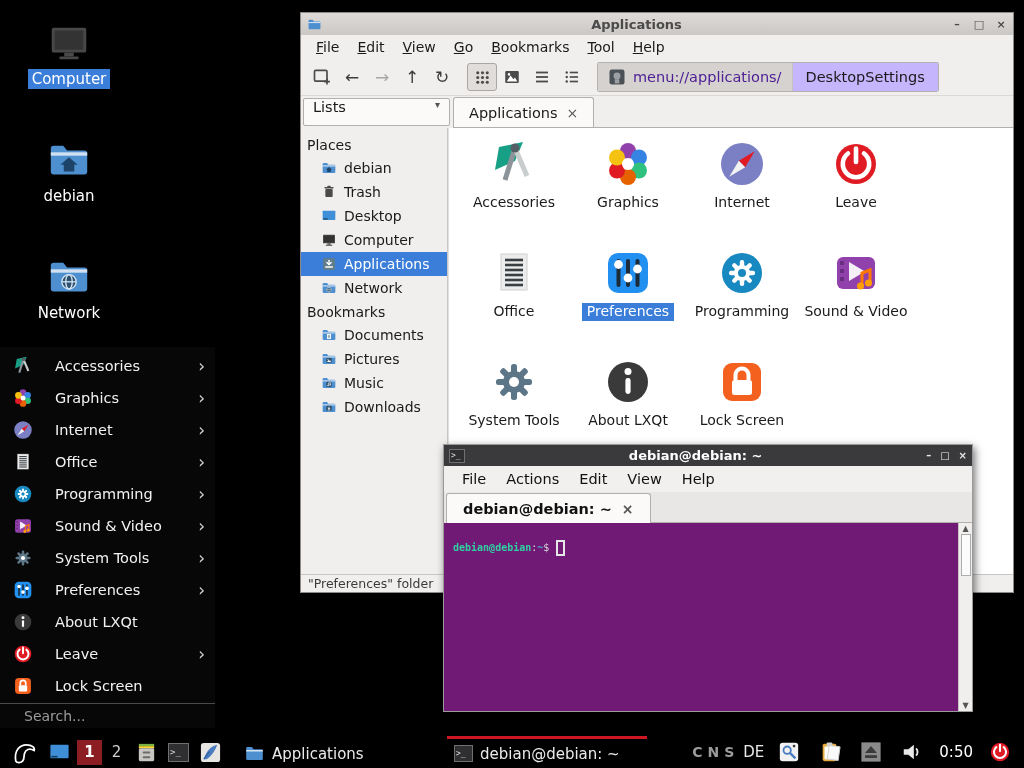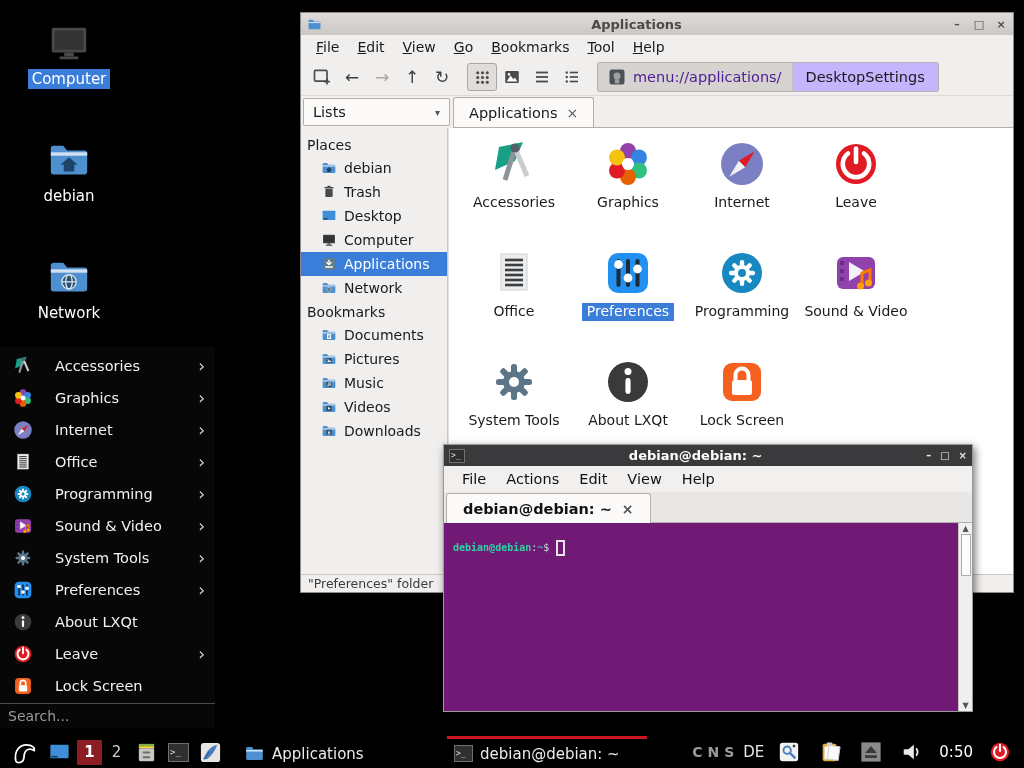"Lists" .combo { align-items: center -> none }
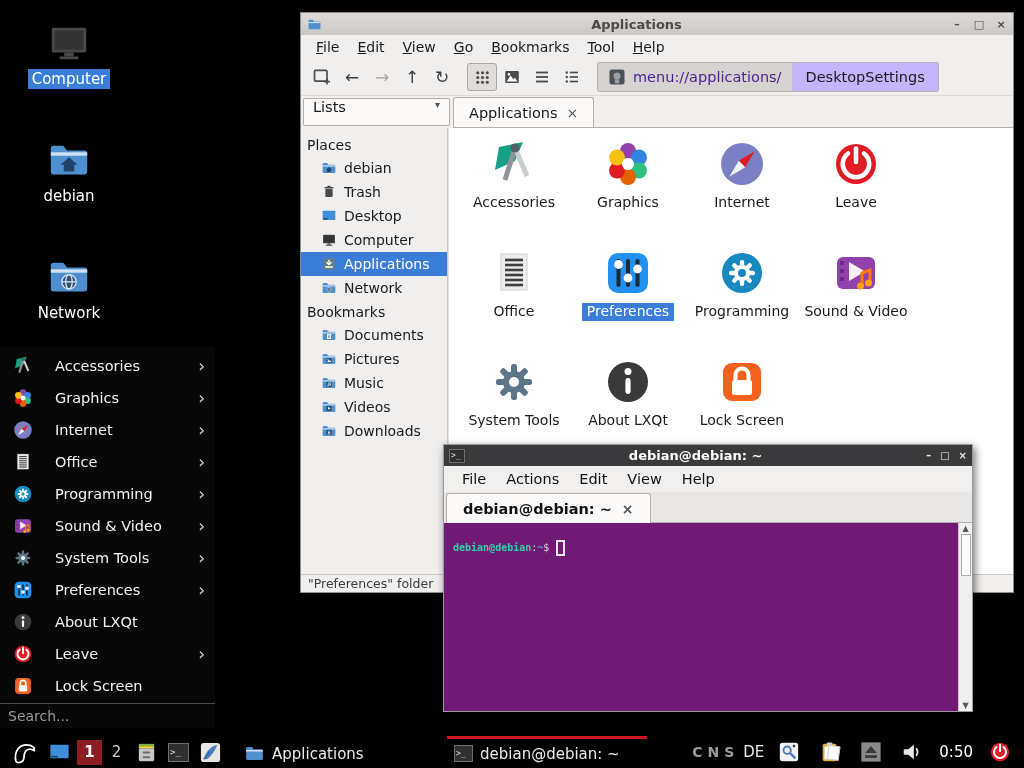"Videos" div.sb-item { html: <div> <svg> <use></use> </svg> <span>Videos</span> </div> -> none }
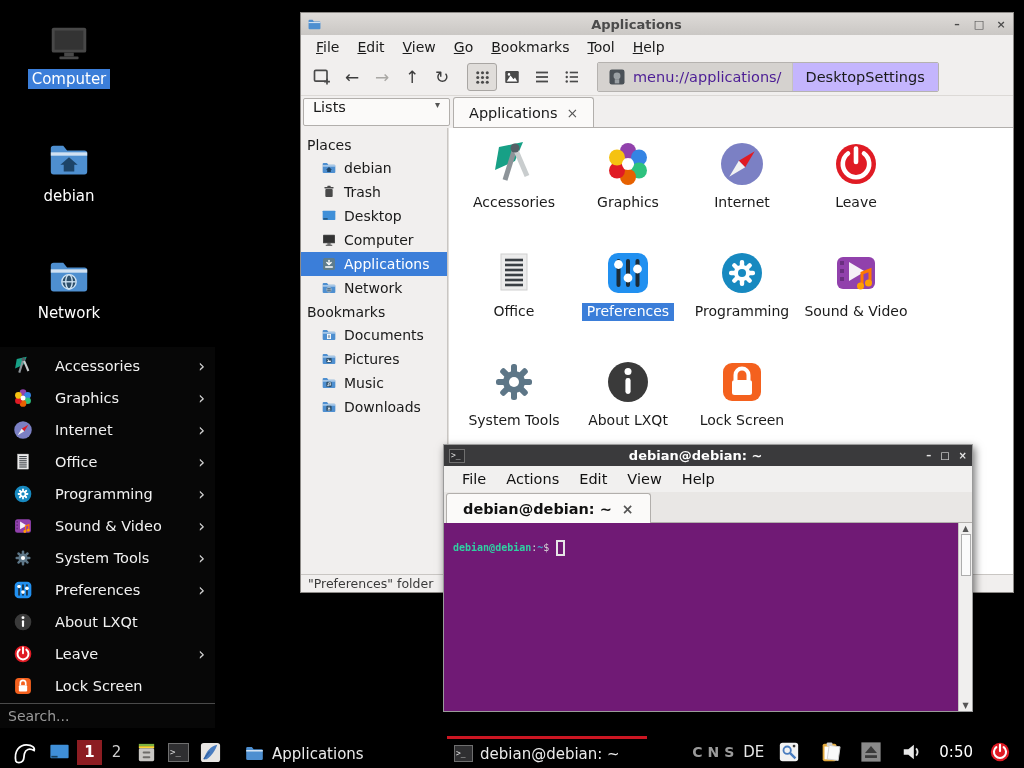"Search..." .menu-search { padding: 0 8px -> 0 24px }
